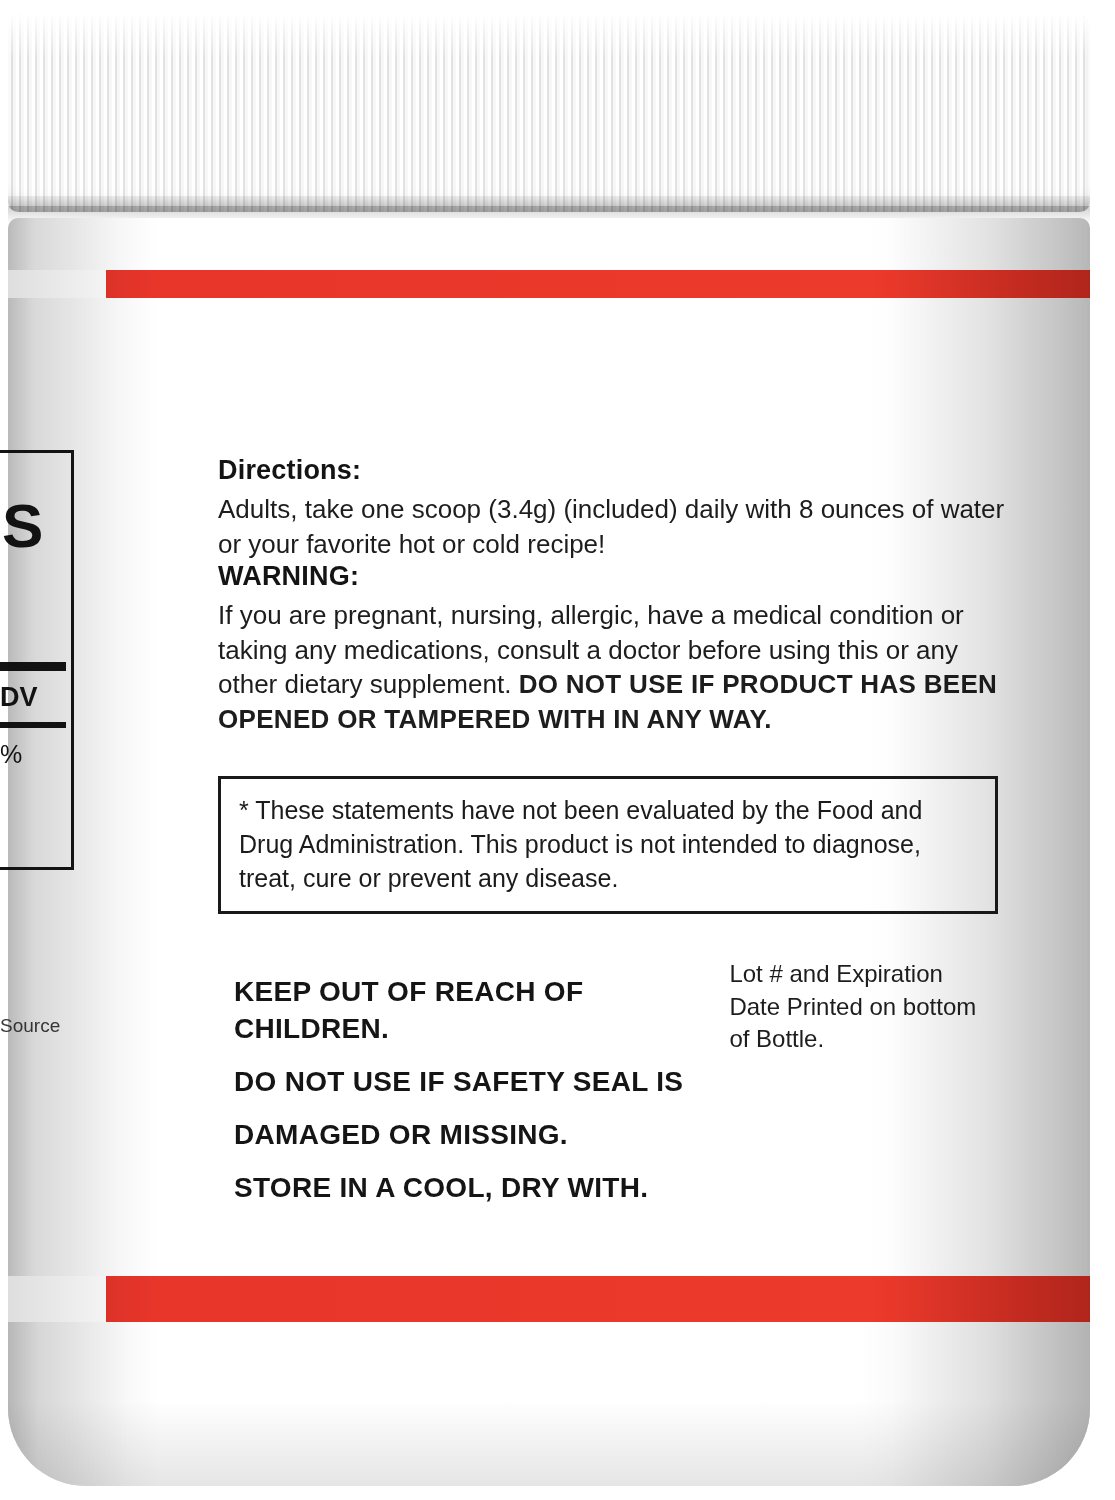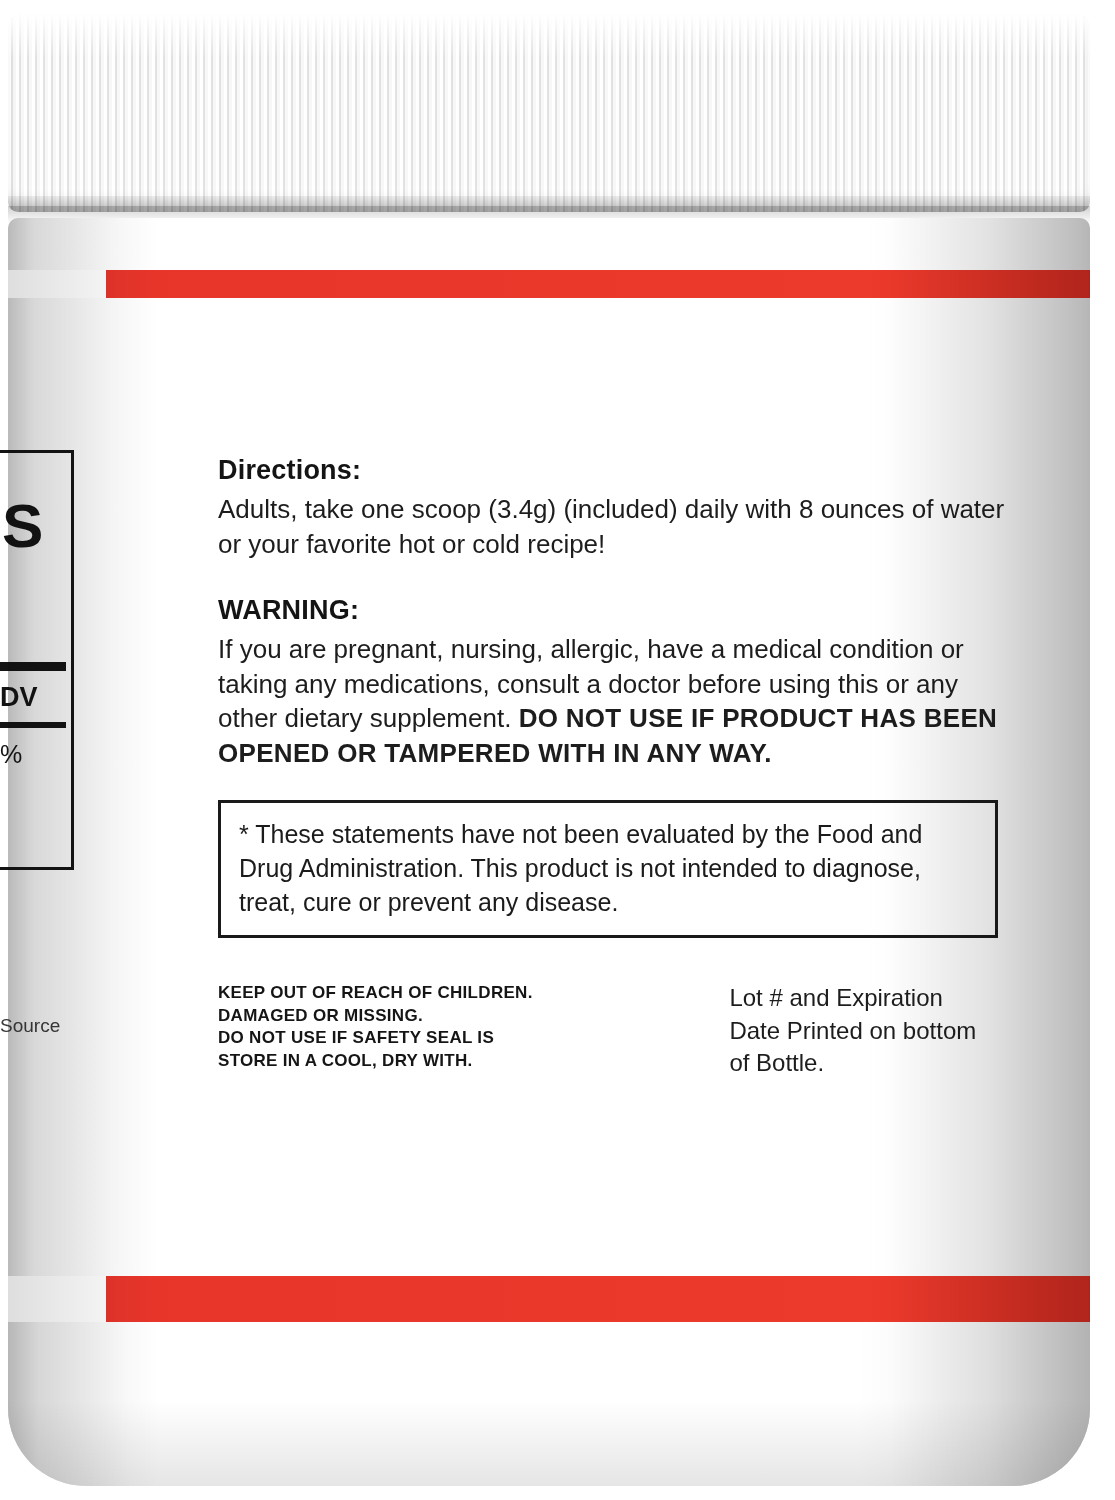"Directions:" .block-directions { margin-bottom: 34px -> none }
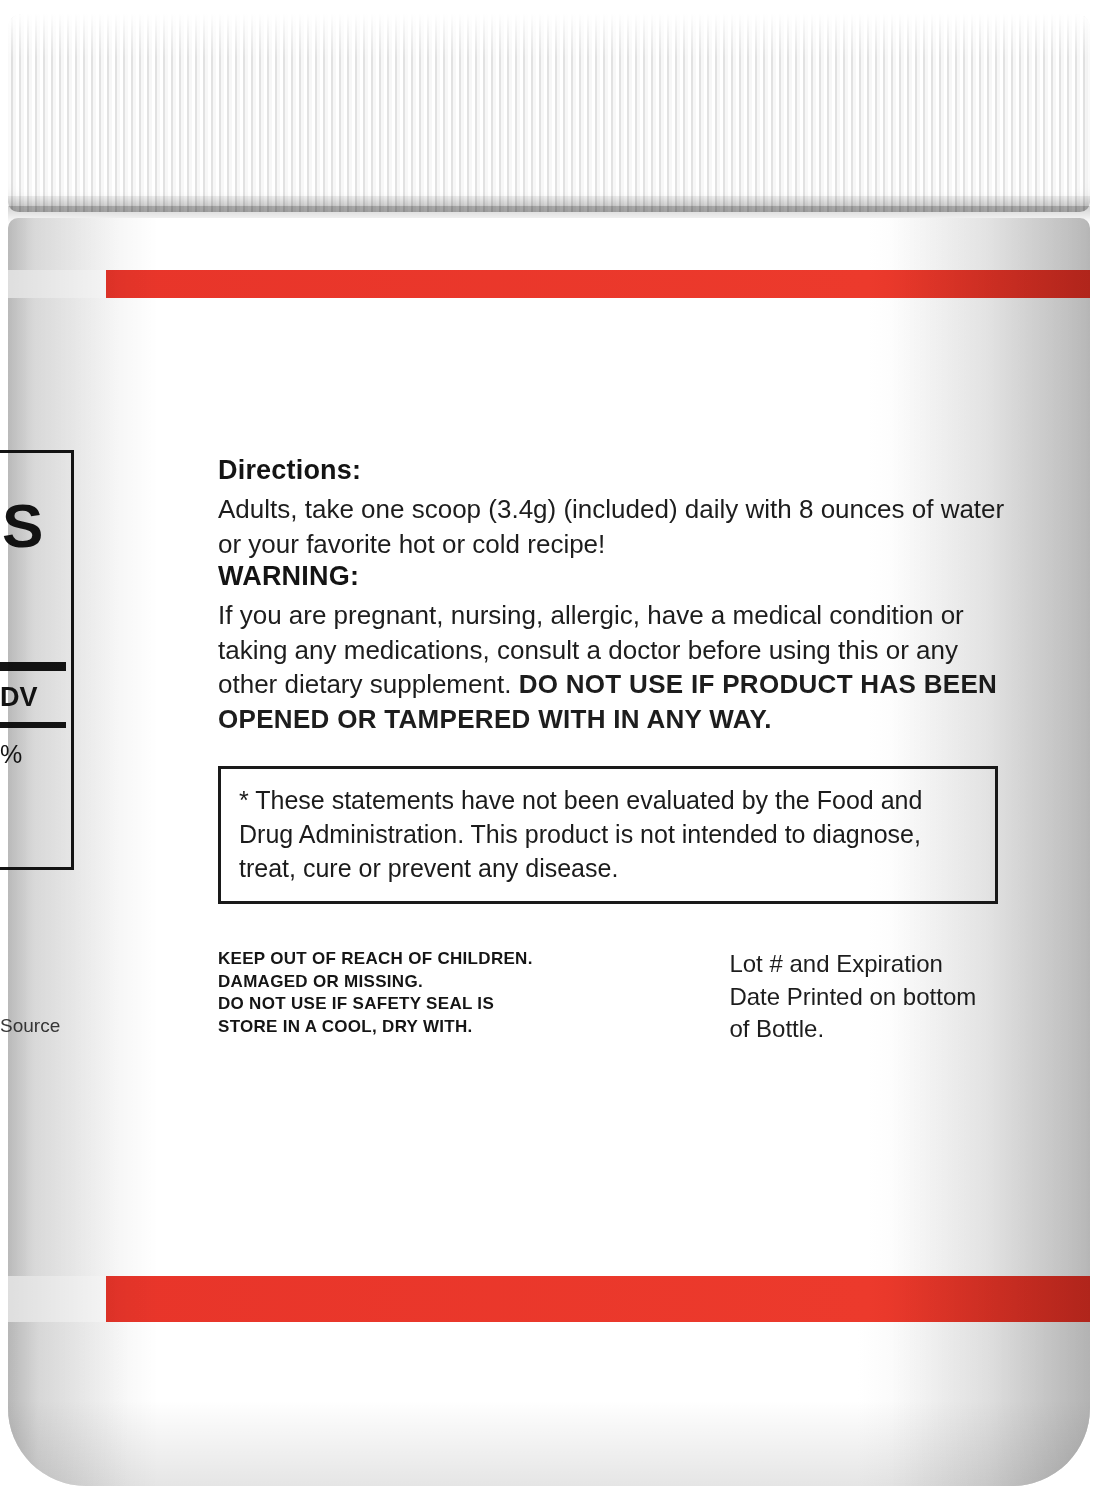"WARNING:" .block-warning { margin-bottom: 30px -> 40px }
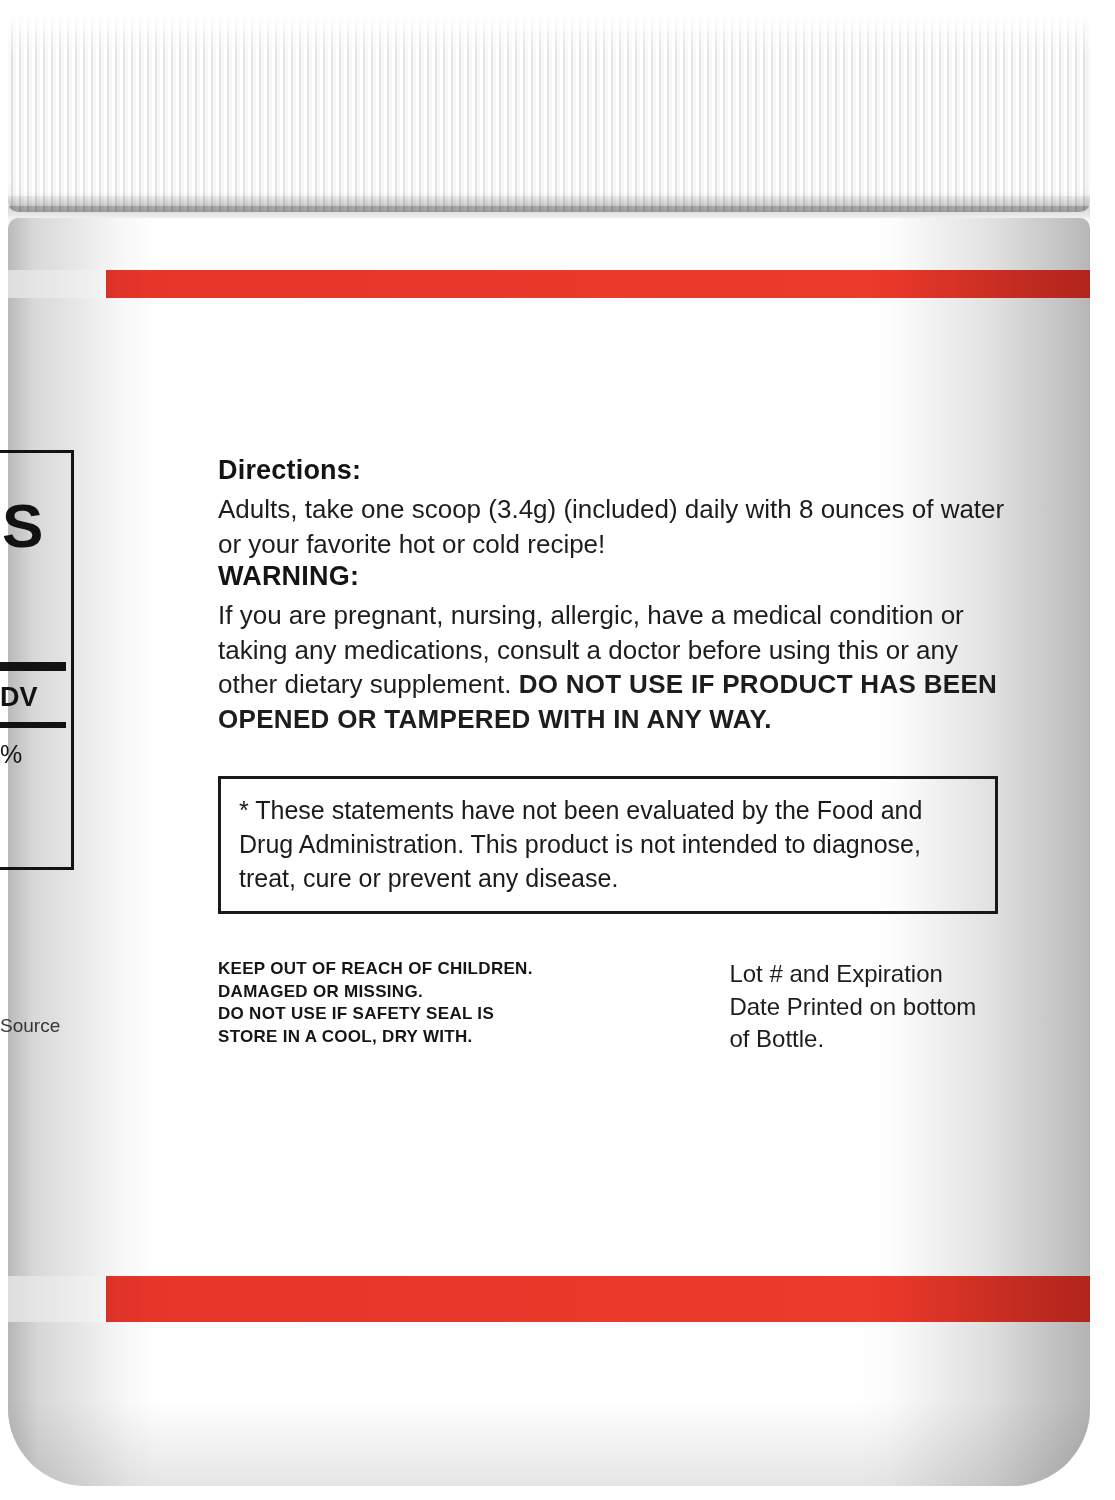"KEEP OUT OF REACH OF" .lower-left p { font-size: 17px -> 28px; margin: 0 -> 16px }
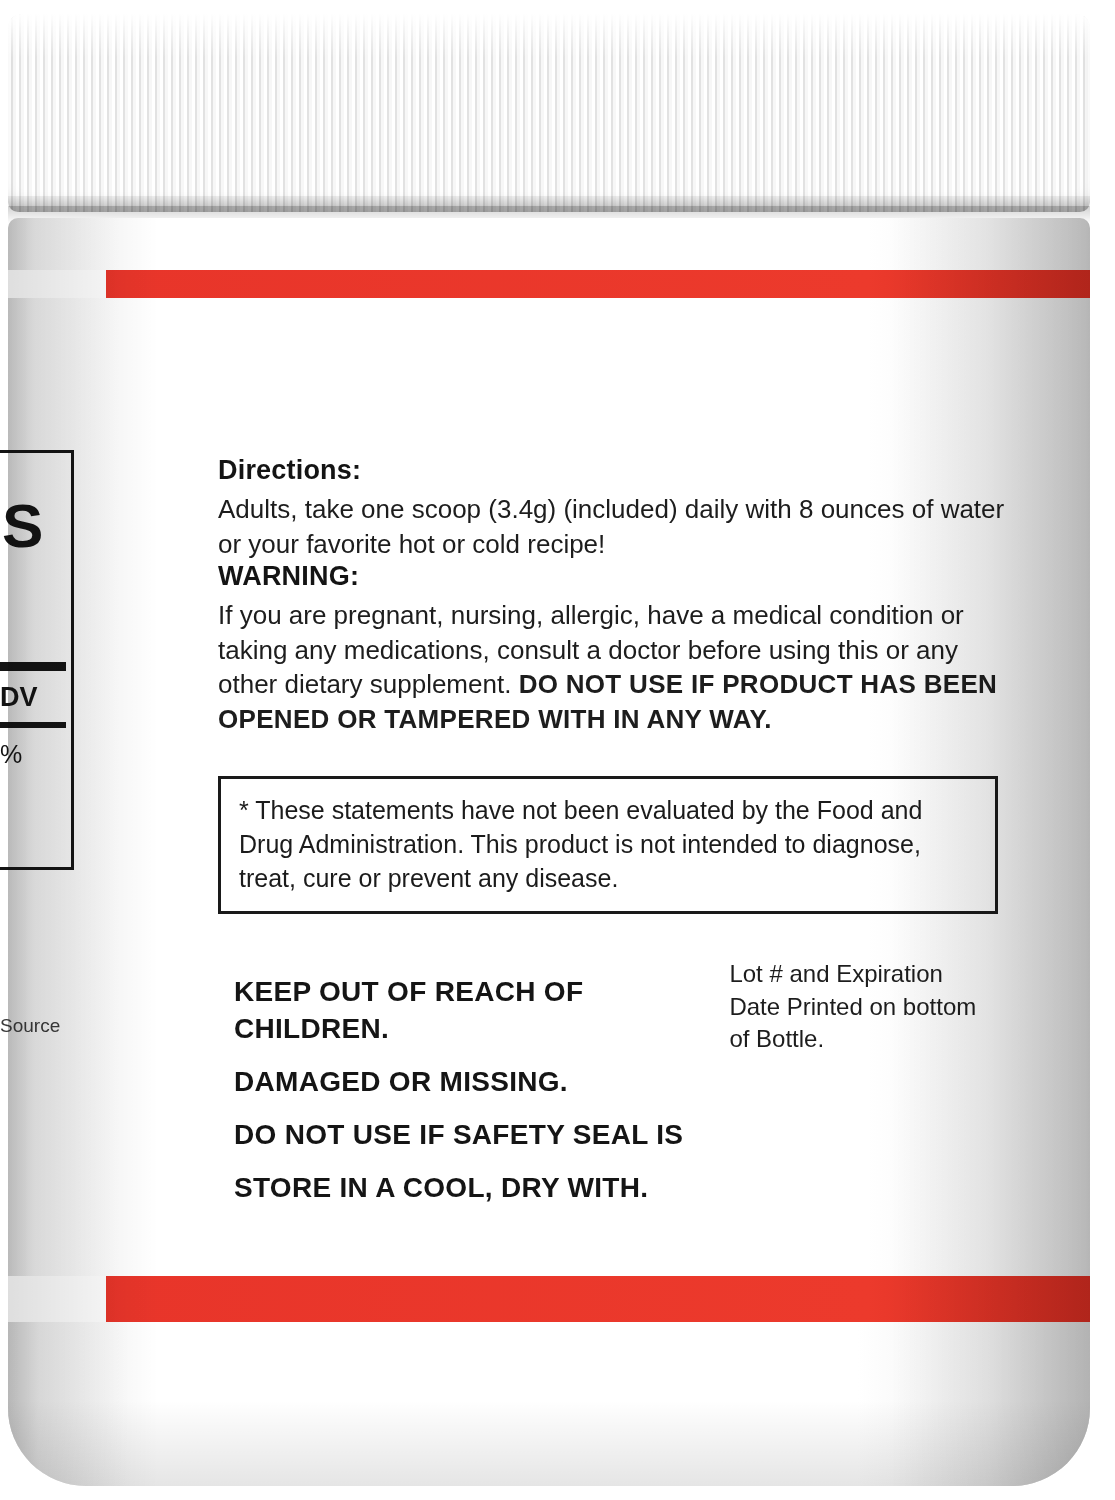"DAMAGED OR MISSING." p { order: before "DO NOT USE IF SAFETY" -> after "DO NOT USE IF SAFETY" }
